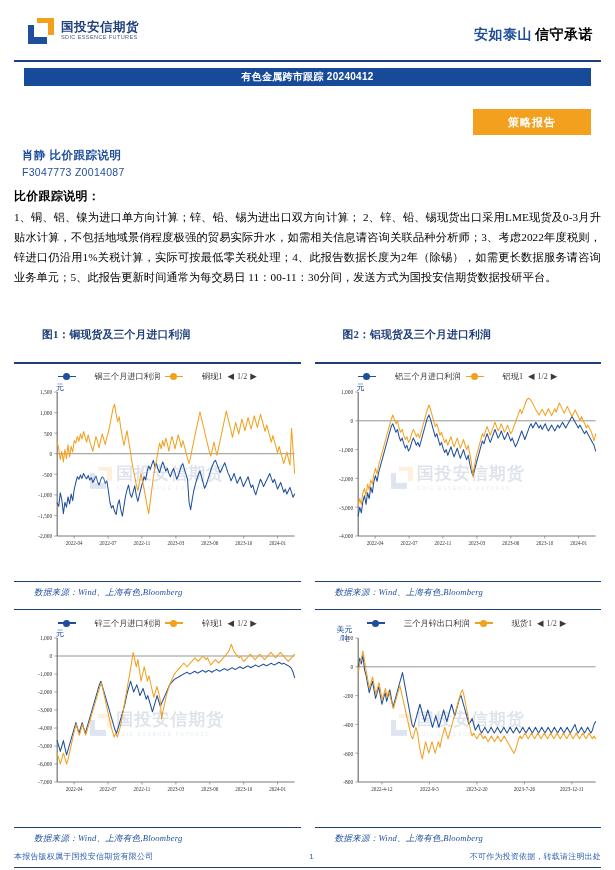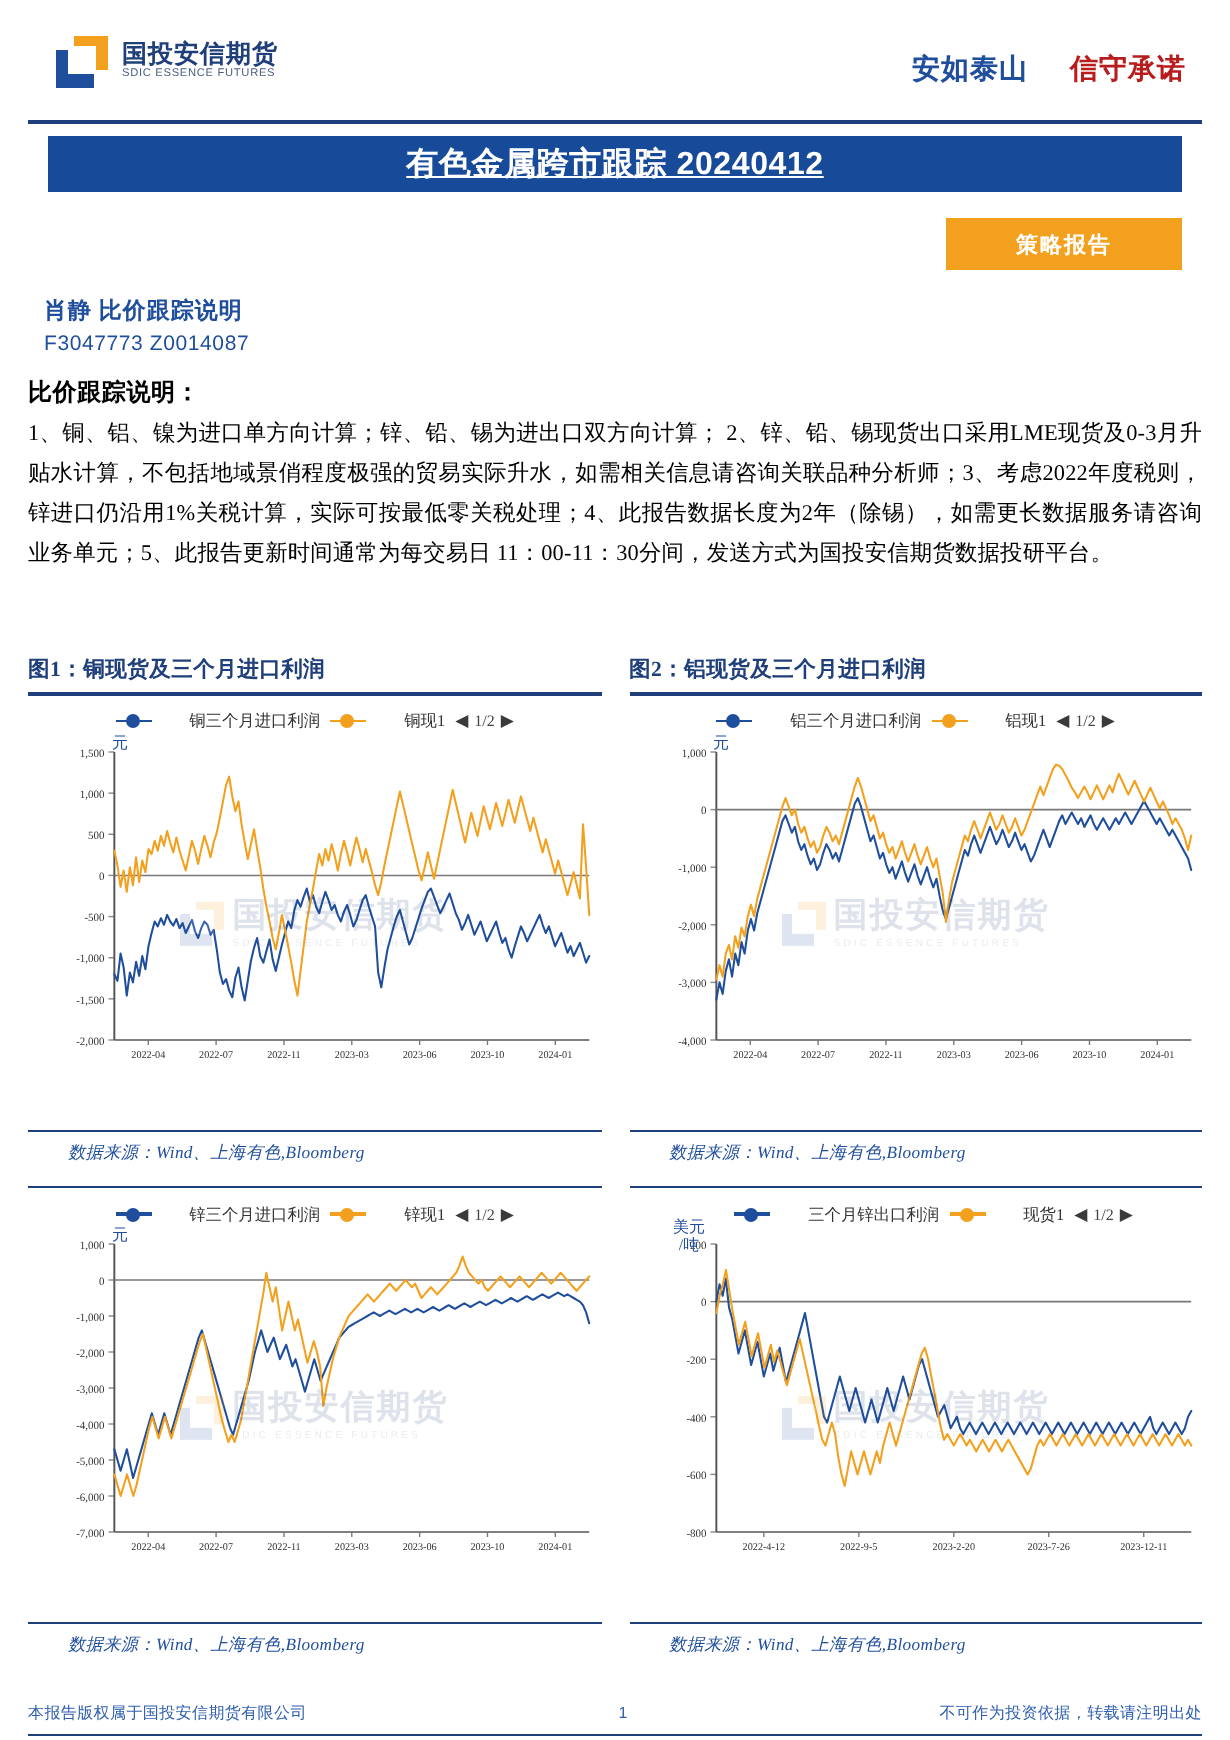"信守承诺" .slogan .o { color: #b91c1c -> #000000; margin-left: 21px -> 3px }
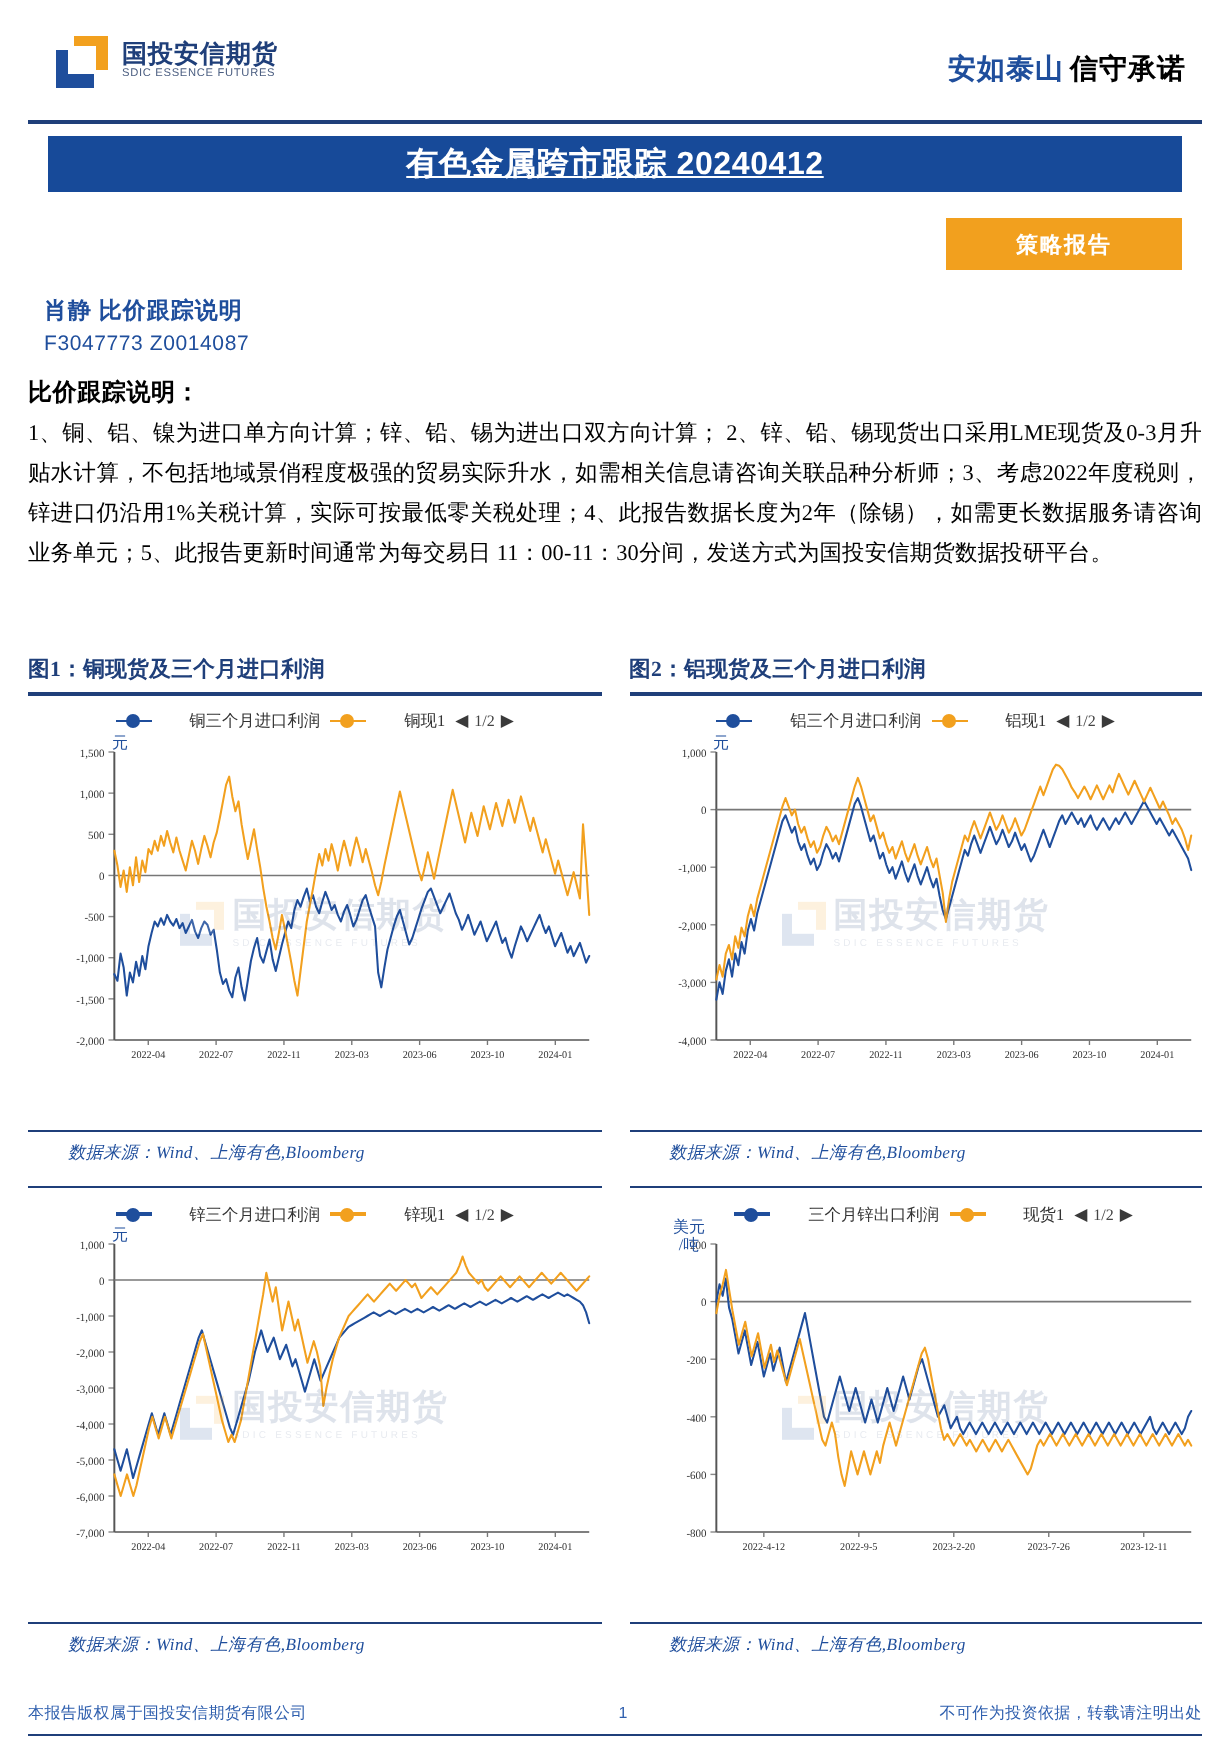"有色金属跨市跟踪 20240412" .title-bar { font-size: 16px -> 10px; height: 28px -> 18px; text-decoration: underline -> none }
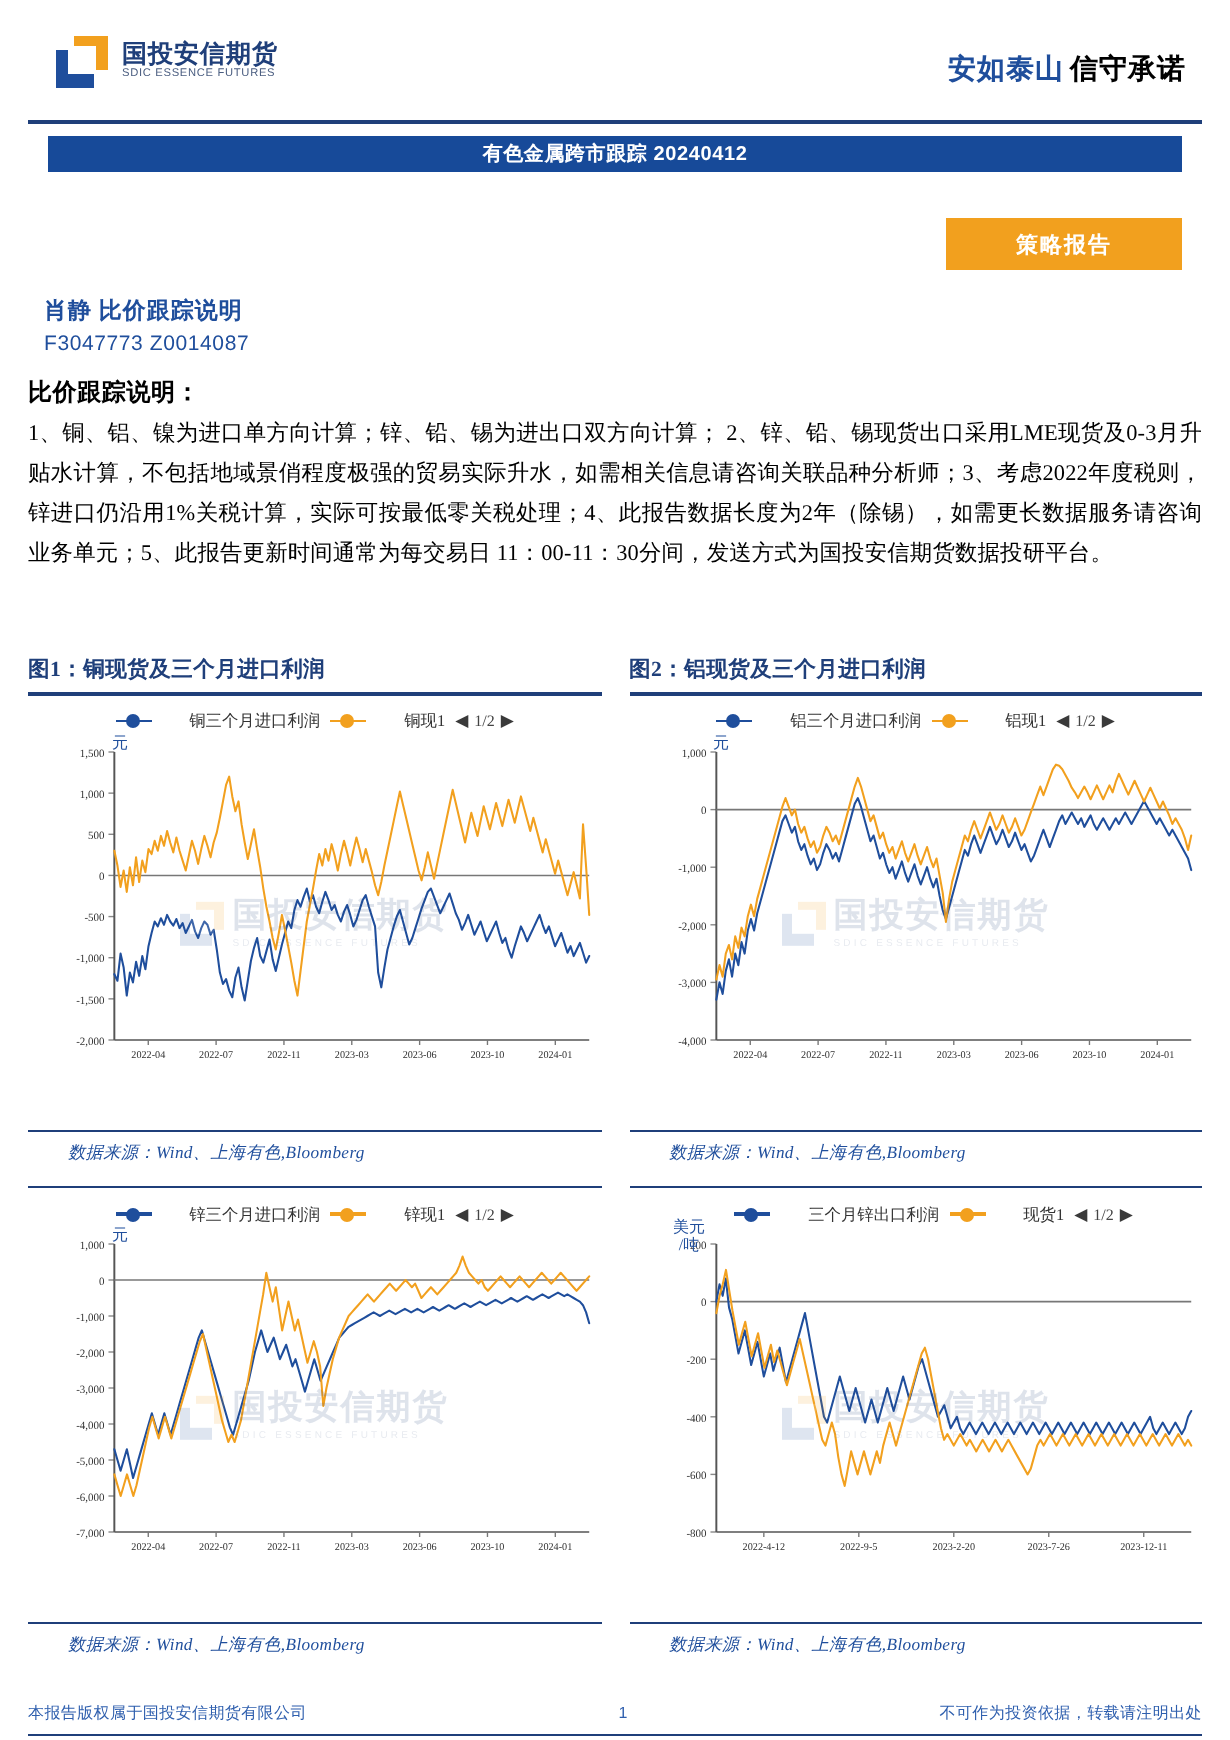"图1：铜现货及三个月进口利润" .chart-title { margin-left: none -> 28px; padding-bottom: 4px -> 20px }
